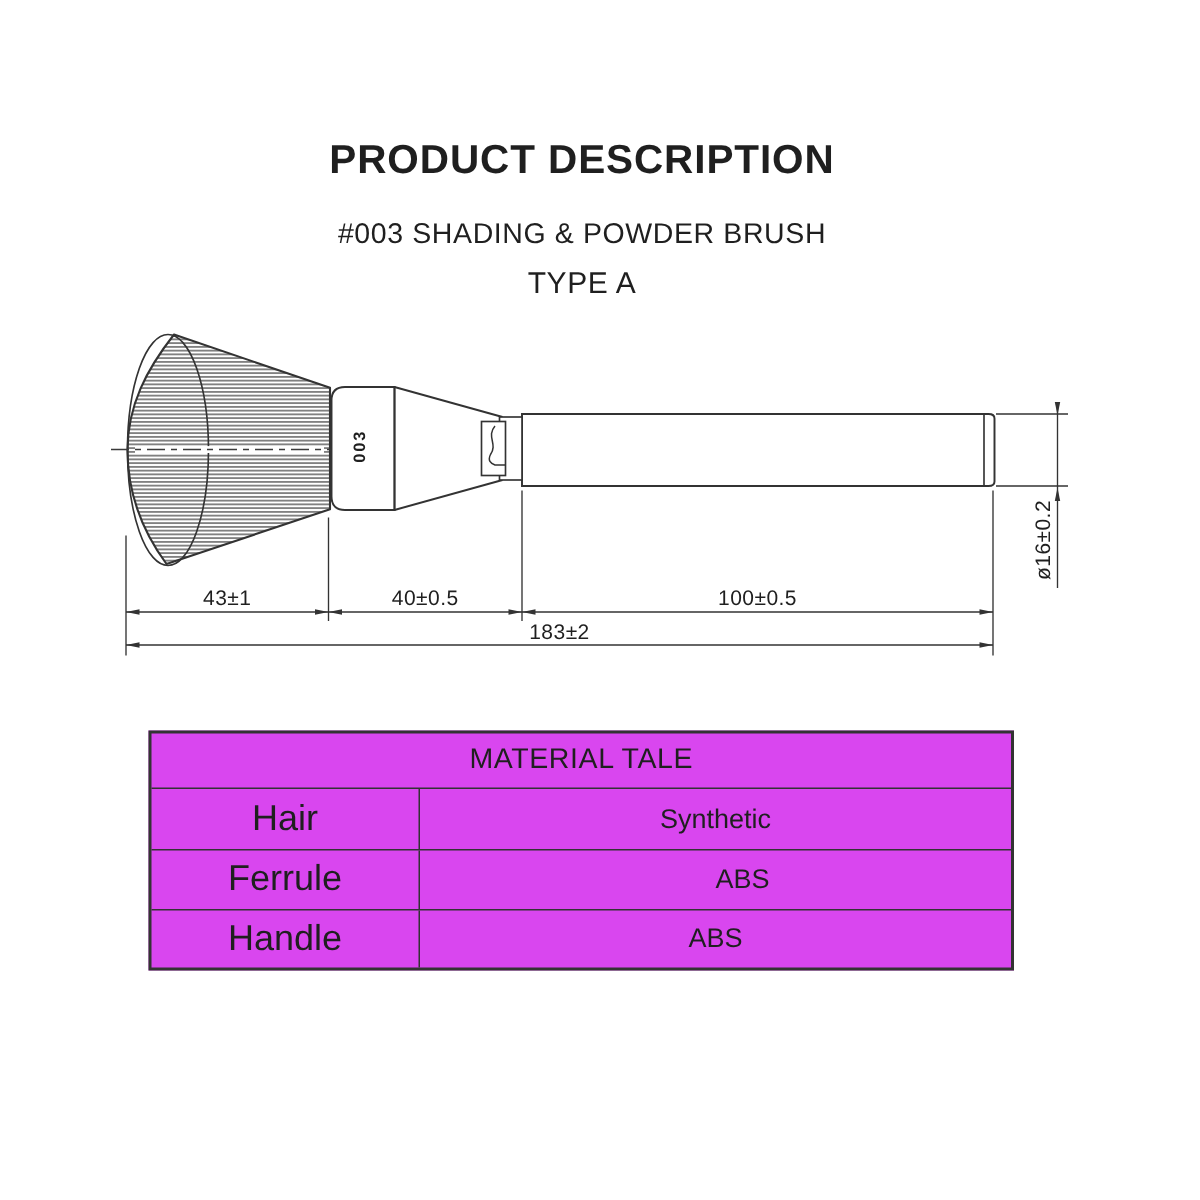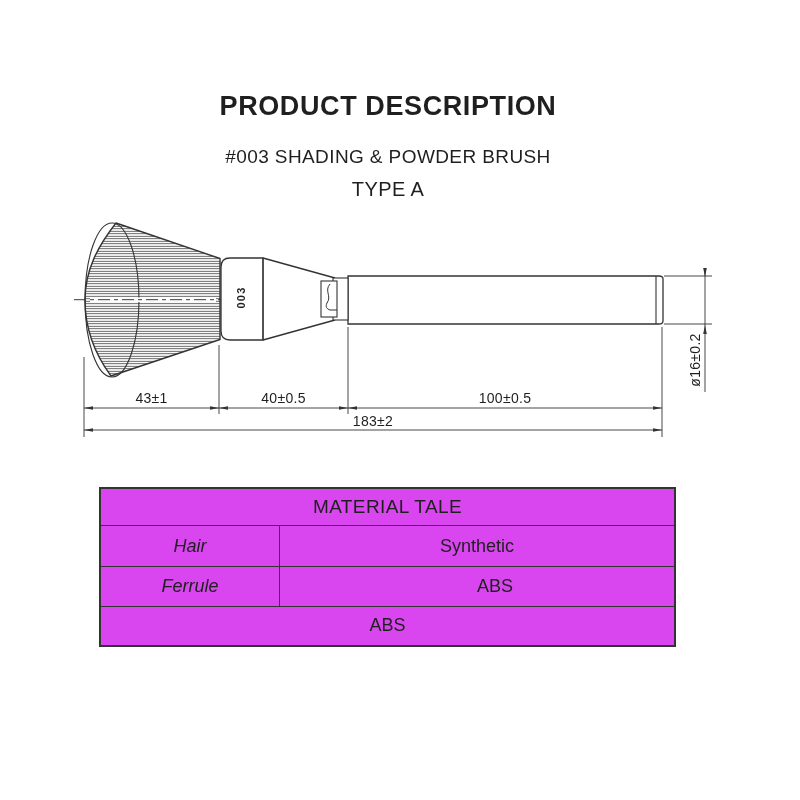"Hair" .mt-part { font-size: 18px -> 24px; font-style: italic -> none }
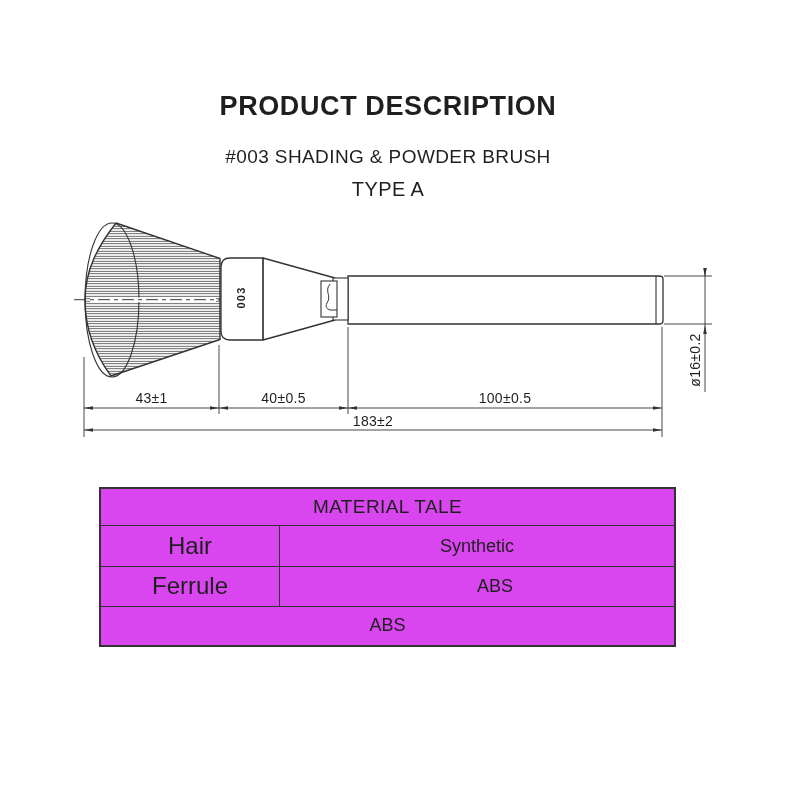"Handle" div.mt-part { html: none -> <div>Handle</div> }
